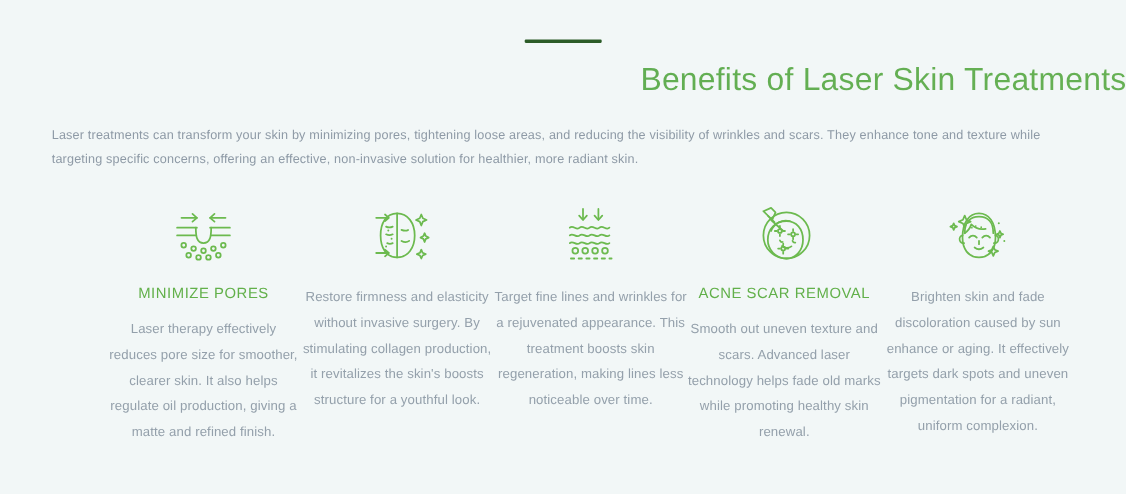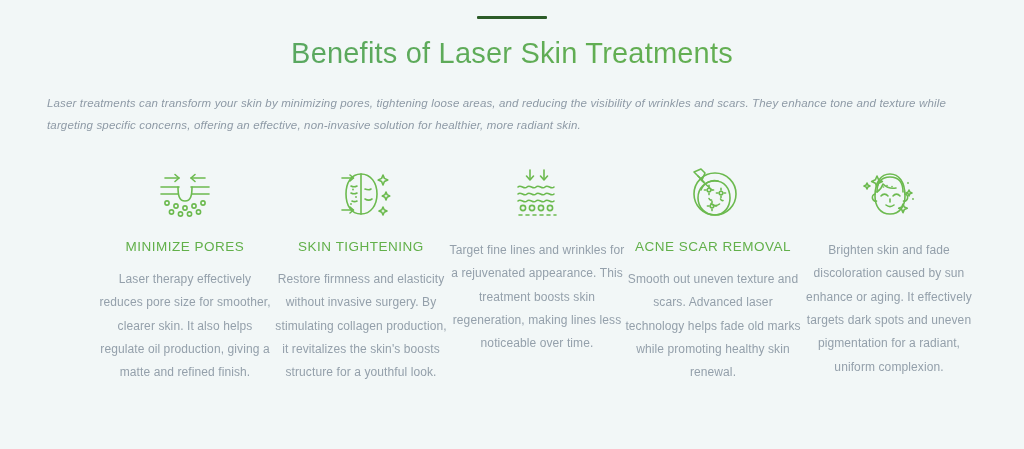"Benefits of Laser Skin Treatments" .header { padding-top: 16px -> 36px; text-align: center -> right }
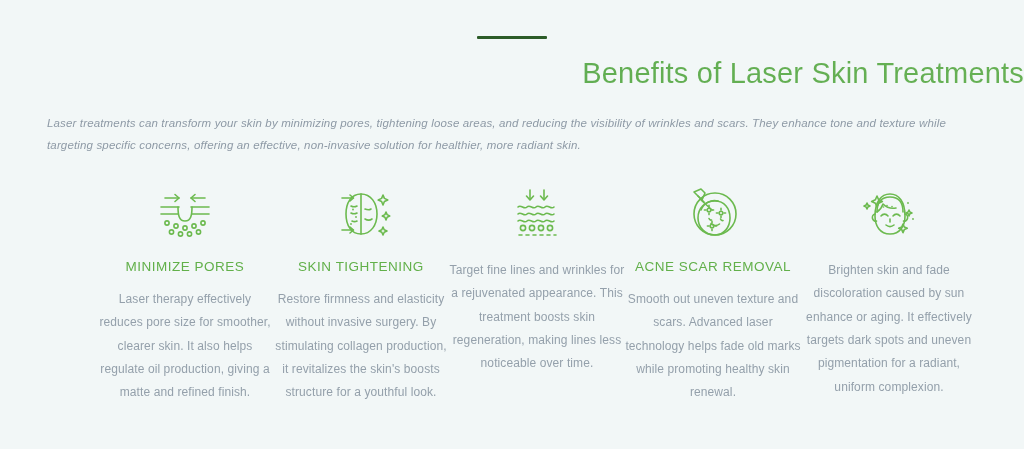"Laser treatments can transform your" .intro { font-style: italic -> none }
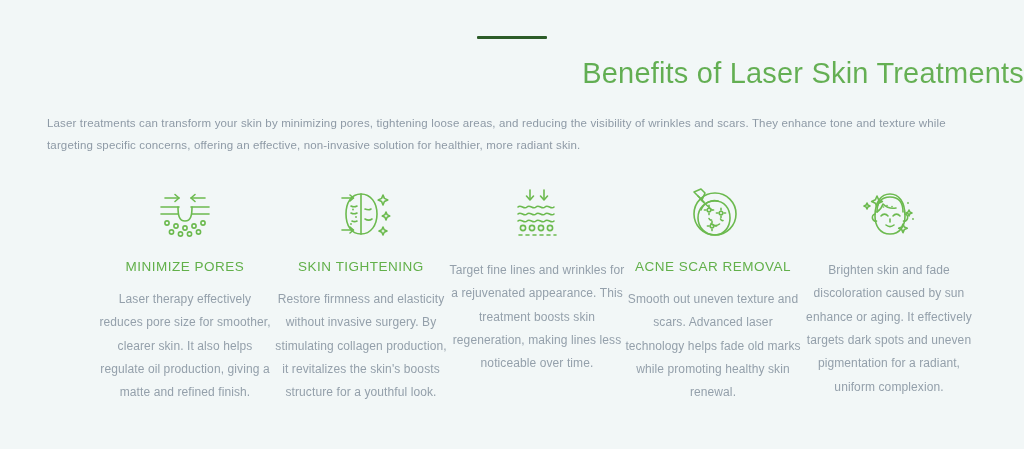"SKIN TIGHTENING" h3.card-title { html: <h3>SKIN TIGHTENING</h3> -> none }
